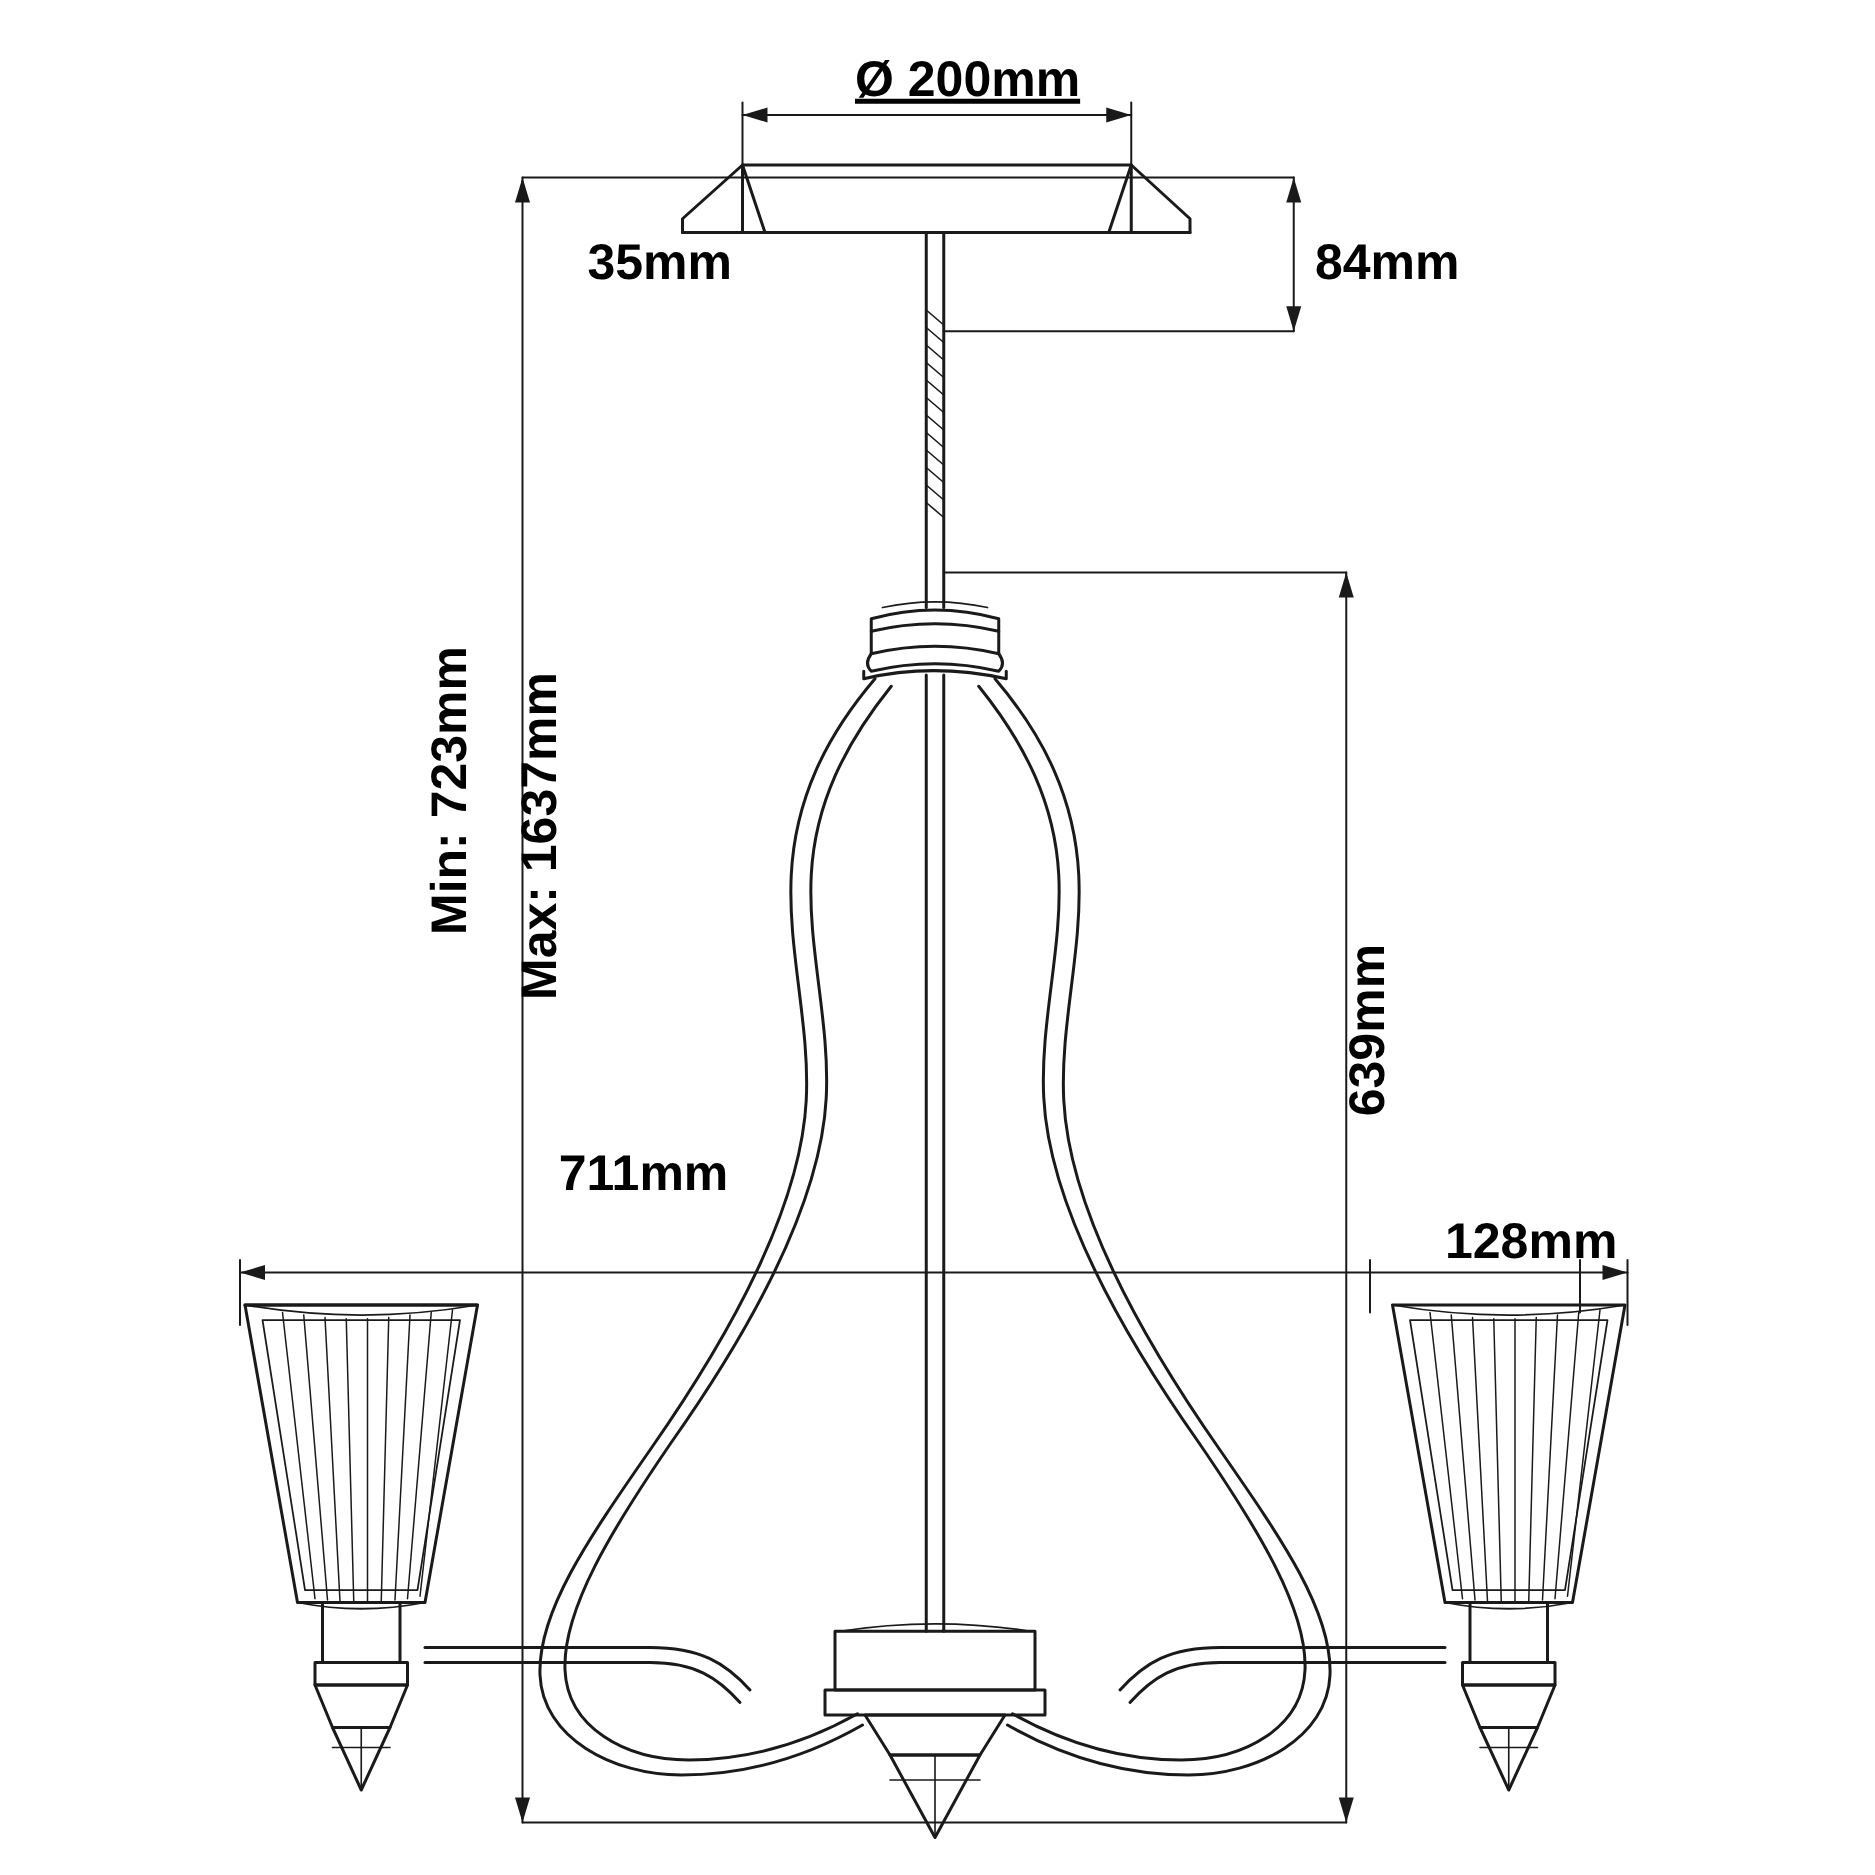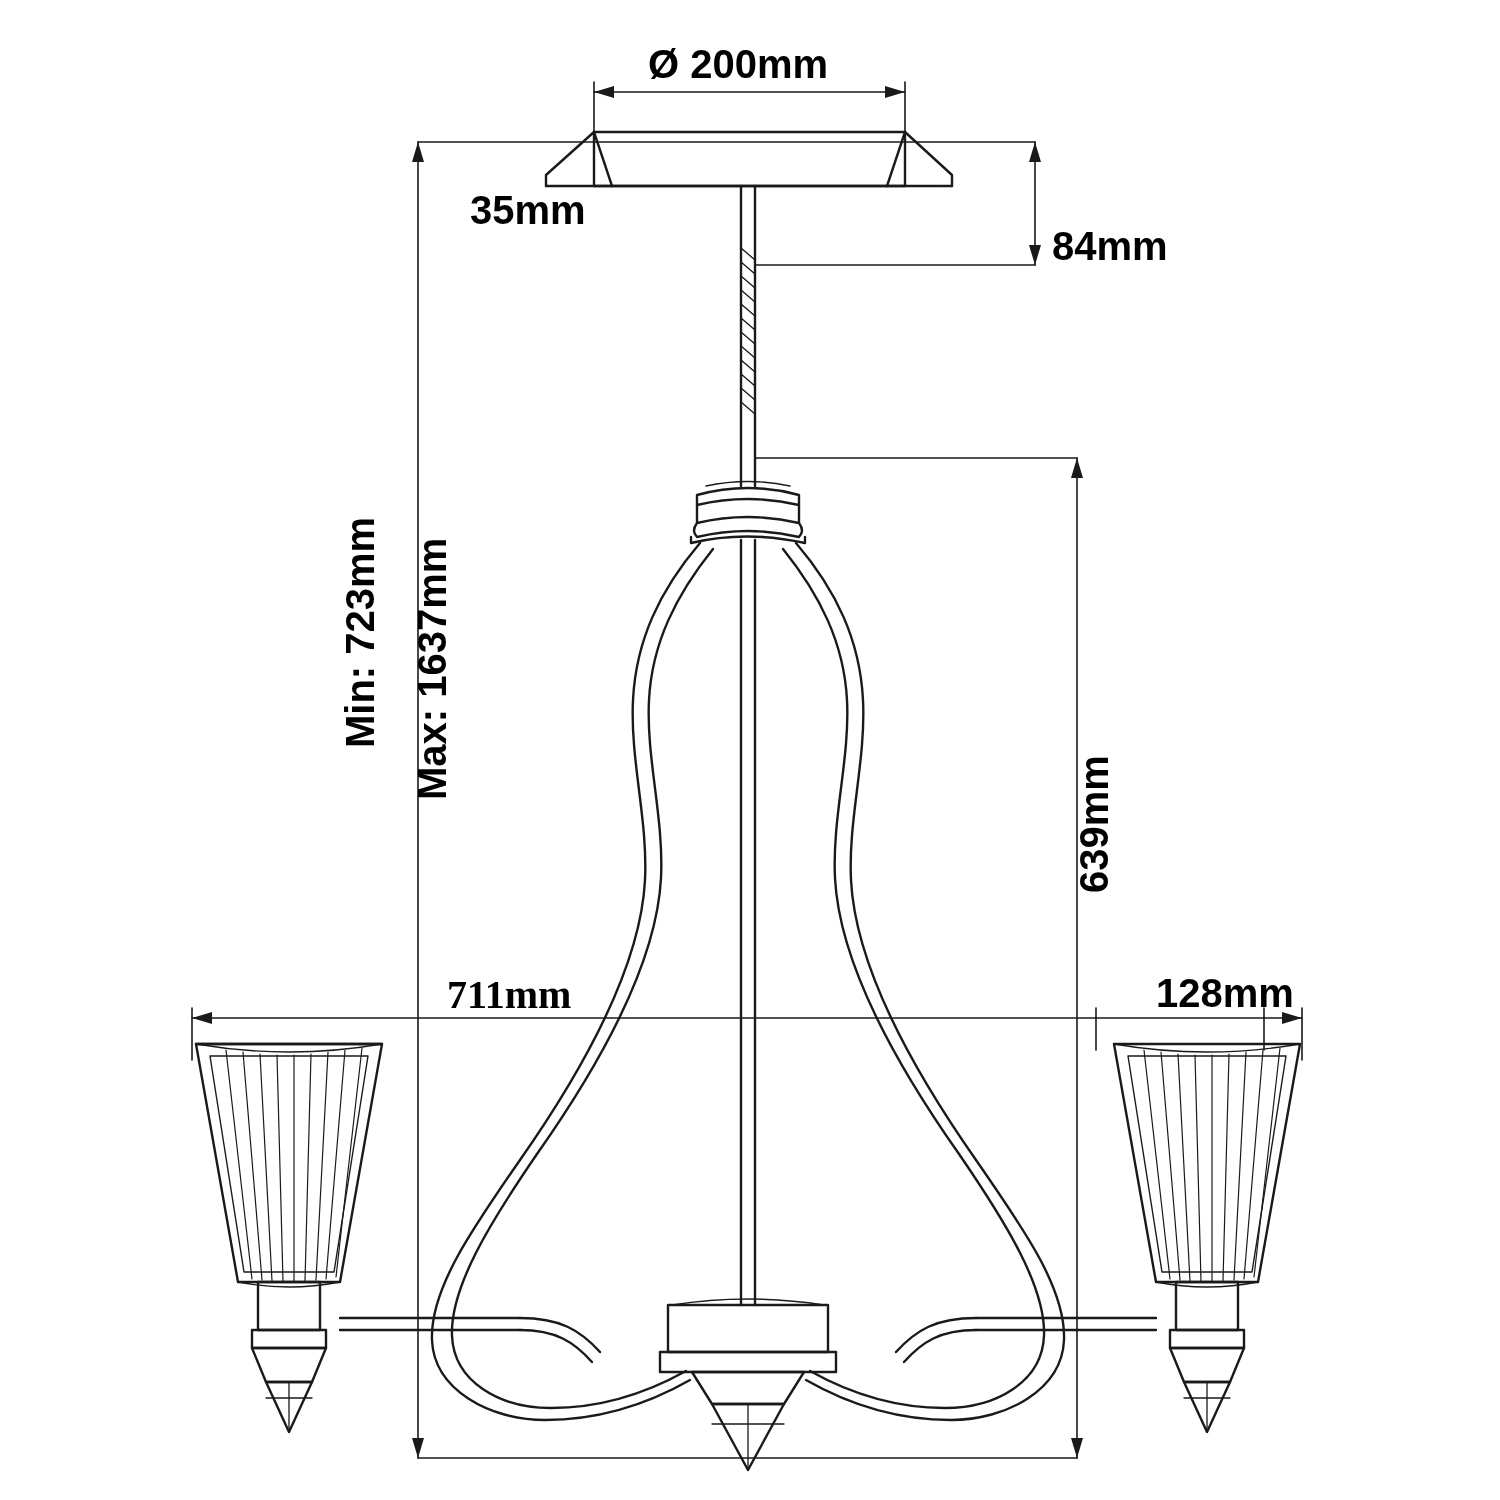"Ø 200mm" div.dimlabel { left: 648px -> 684px; text-decoration: none -> underline }
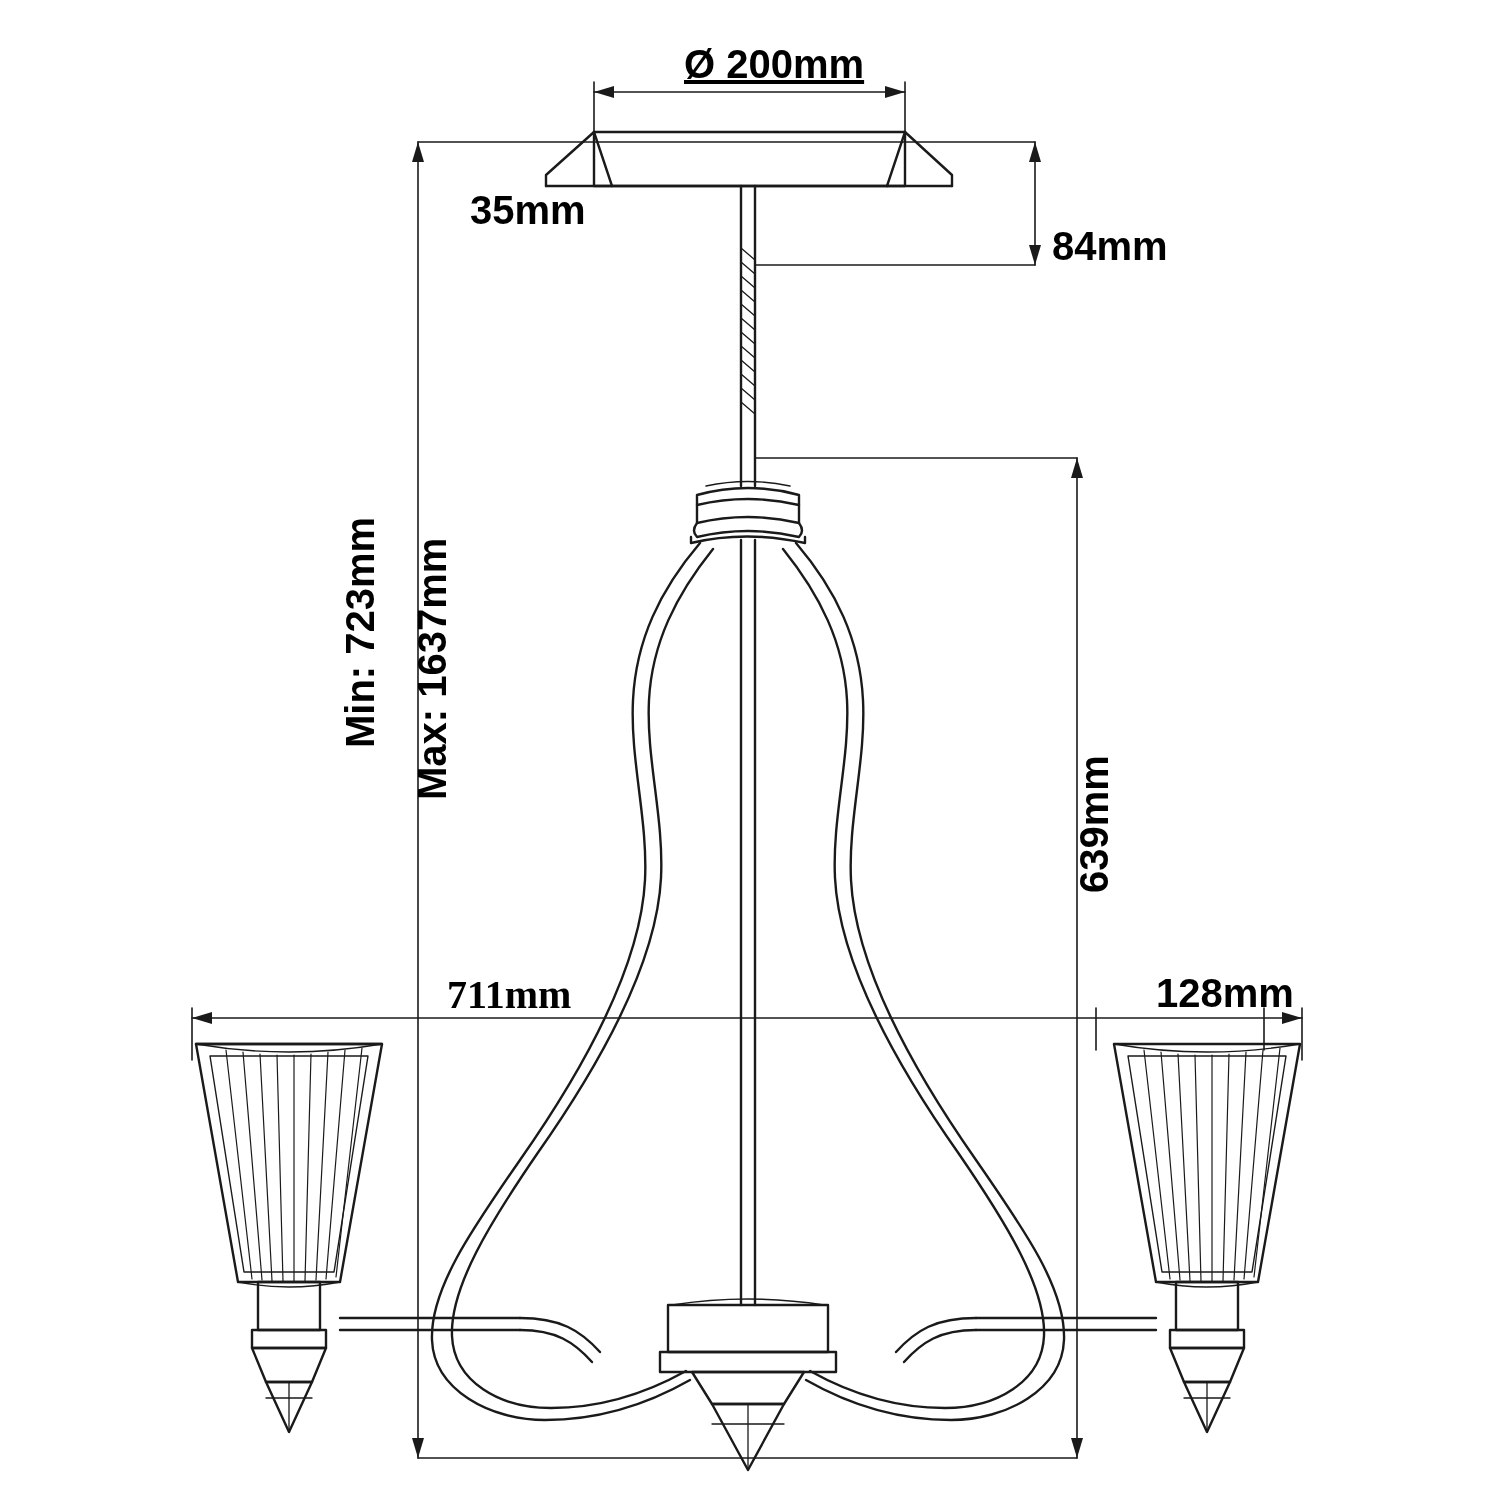"84mm" div.dimlabel { margin-top: 36px -> none }
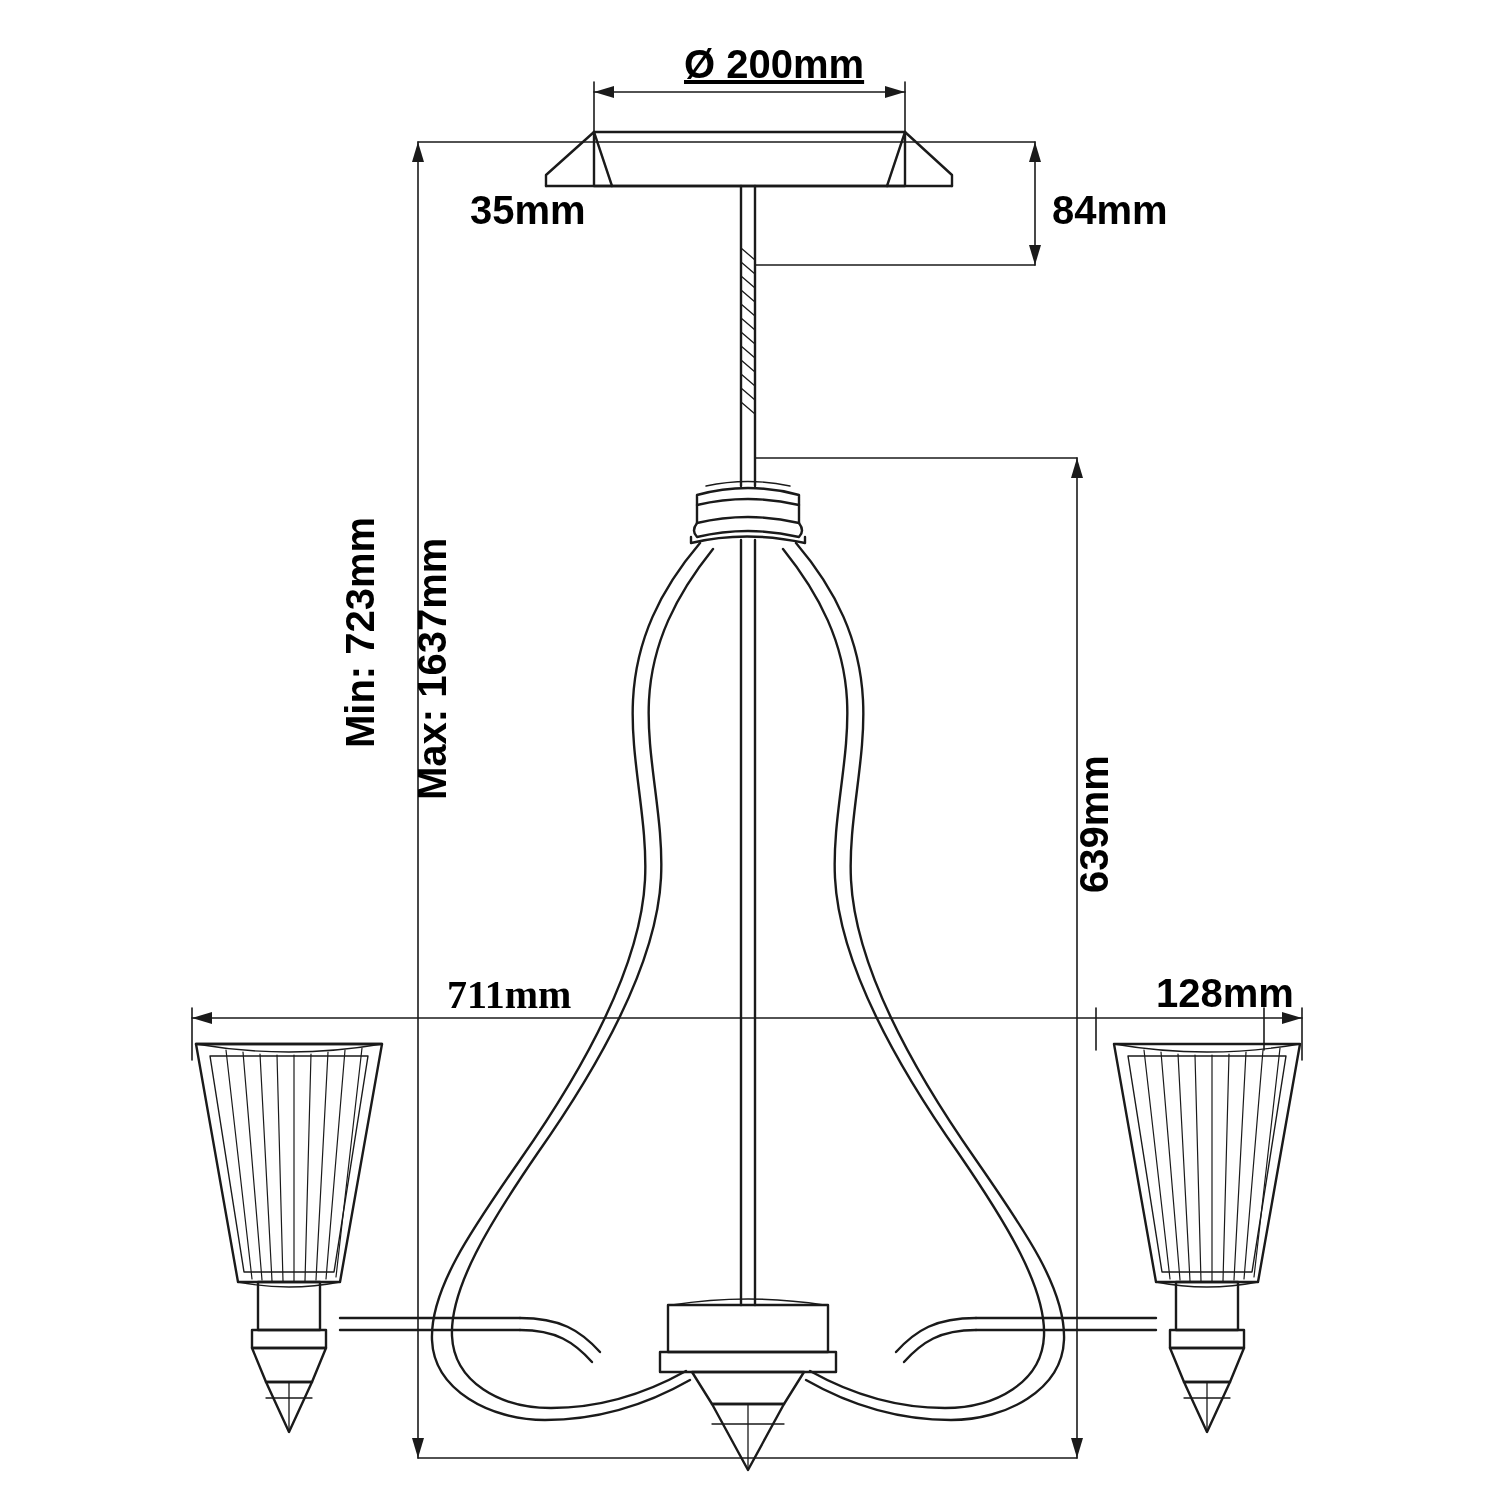"711mm" div.dimlabel { font-family: Liberation Serif, serif -> none; top: 971px -> 917px }
